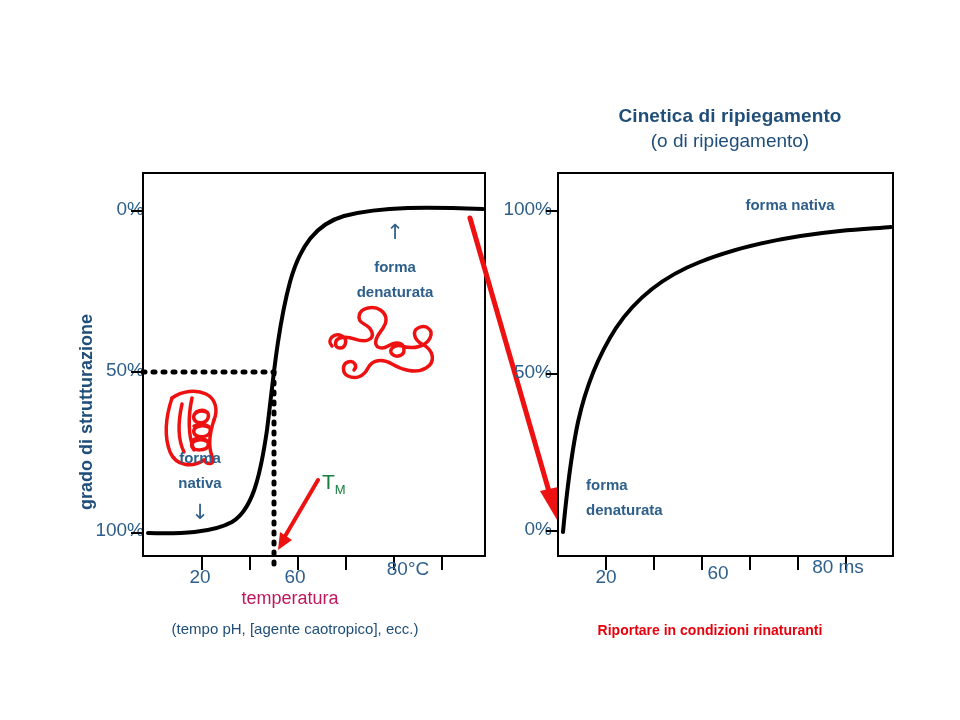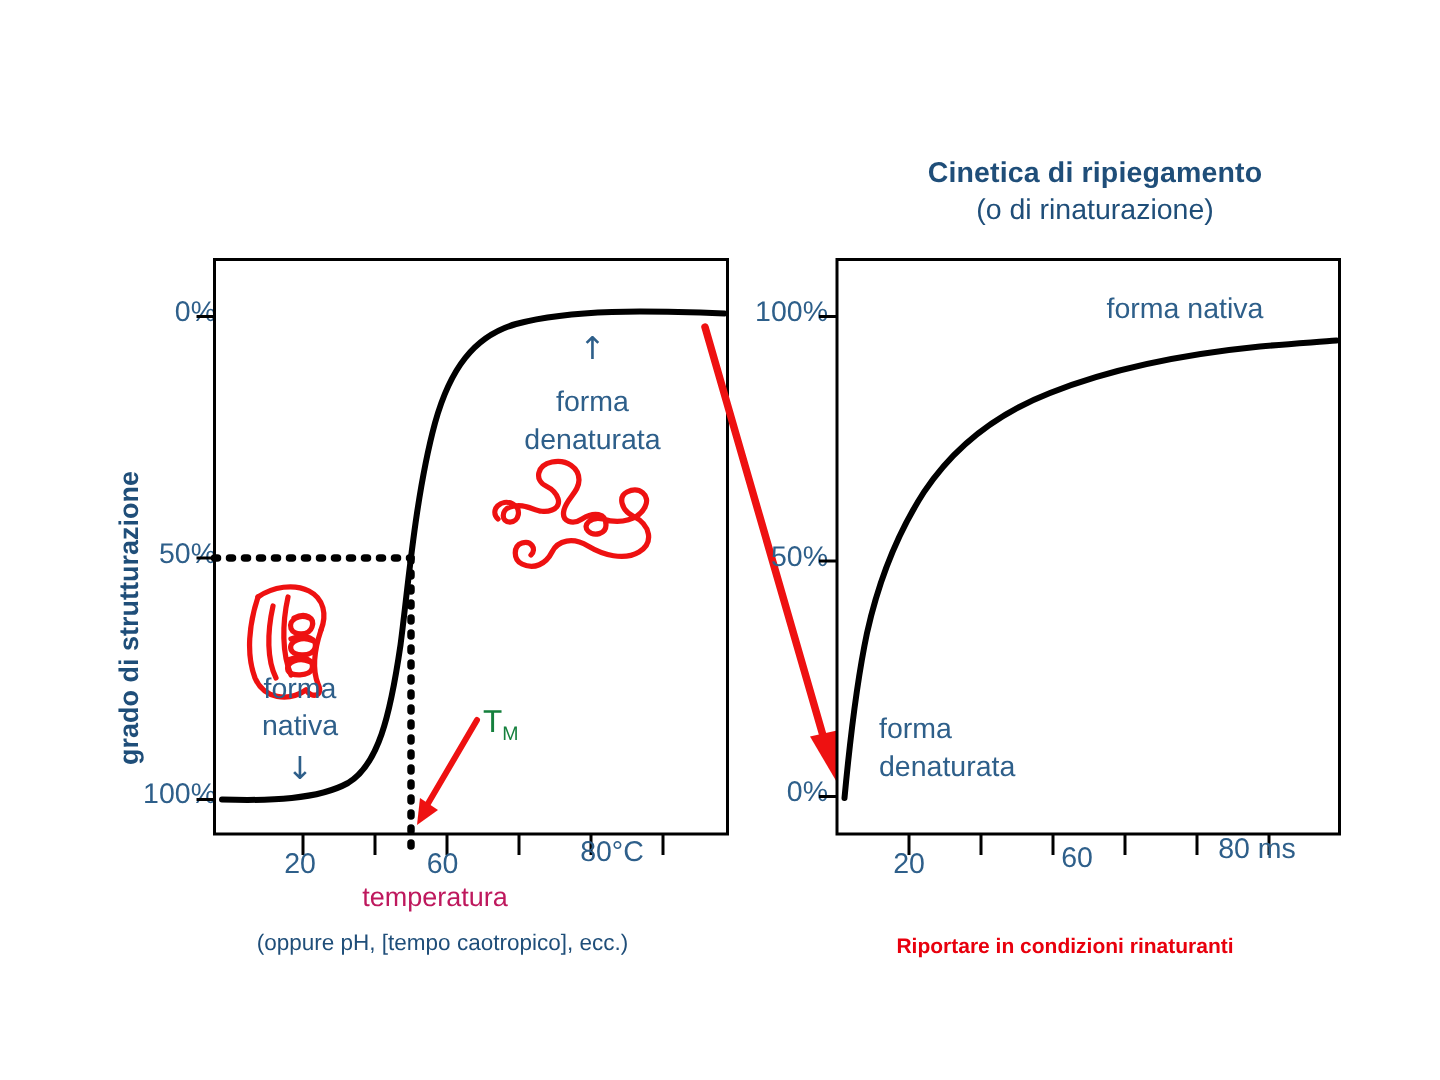"(o di rinaturazione)" div.abs { text: rinaturazione -> ripiegamento }
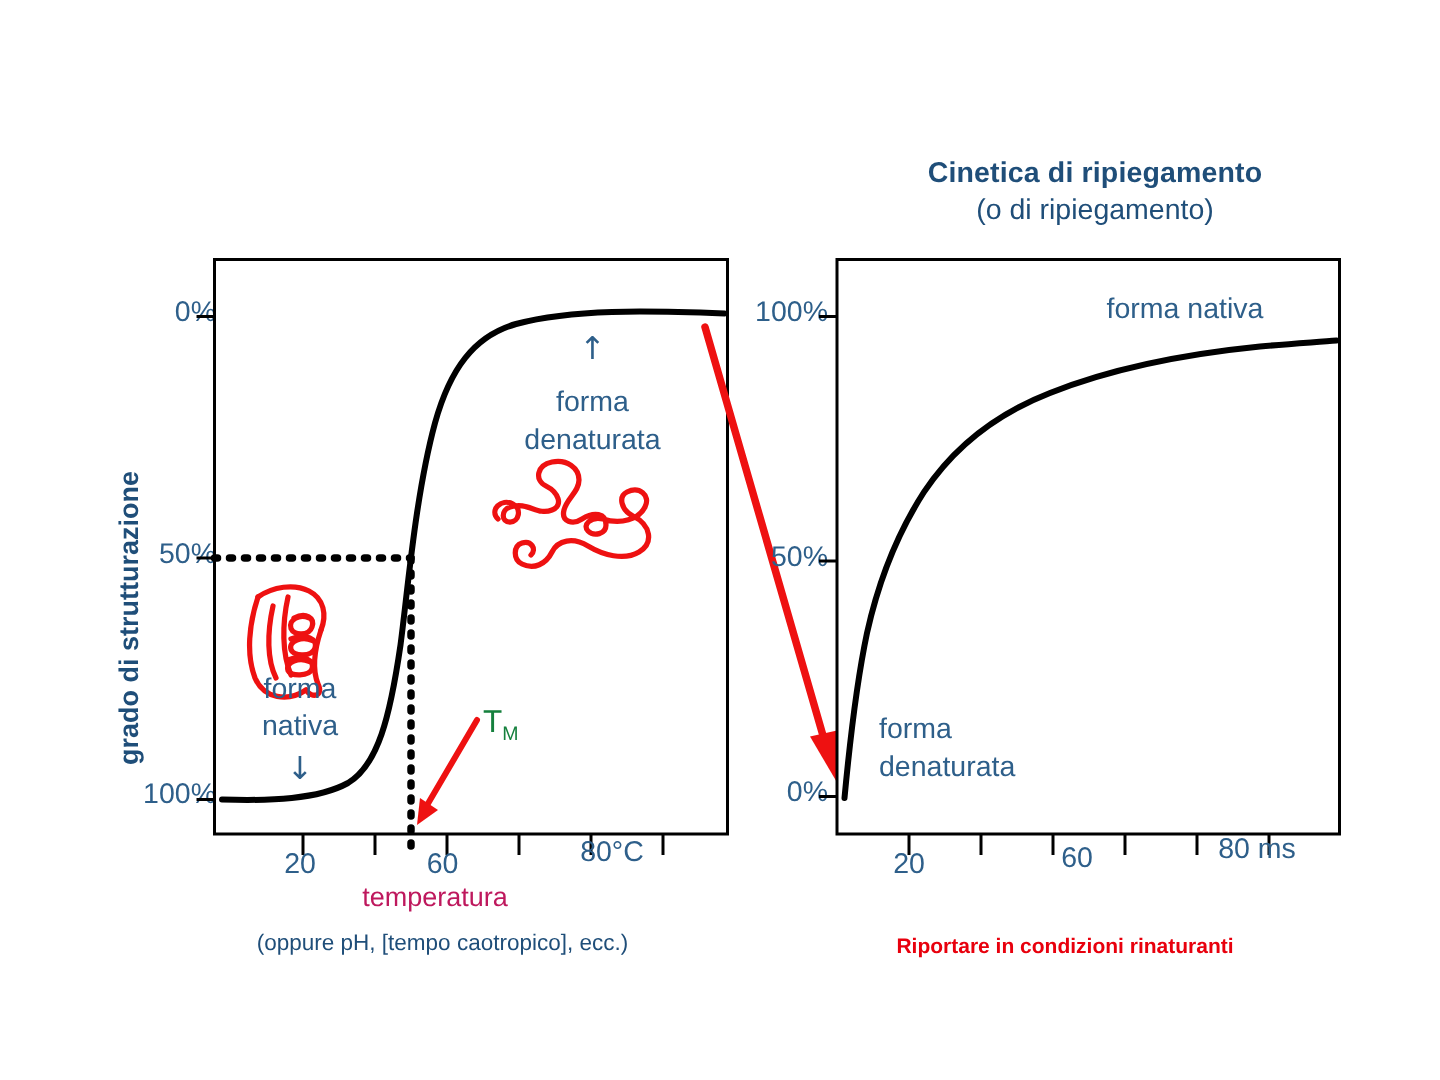"forma nativa" .anno { font-size: 19px -> 15px; font-weight: none -> bold }
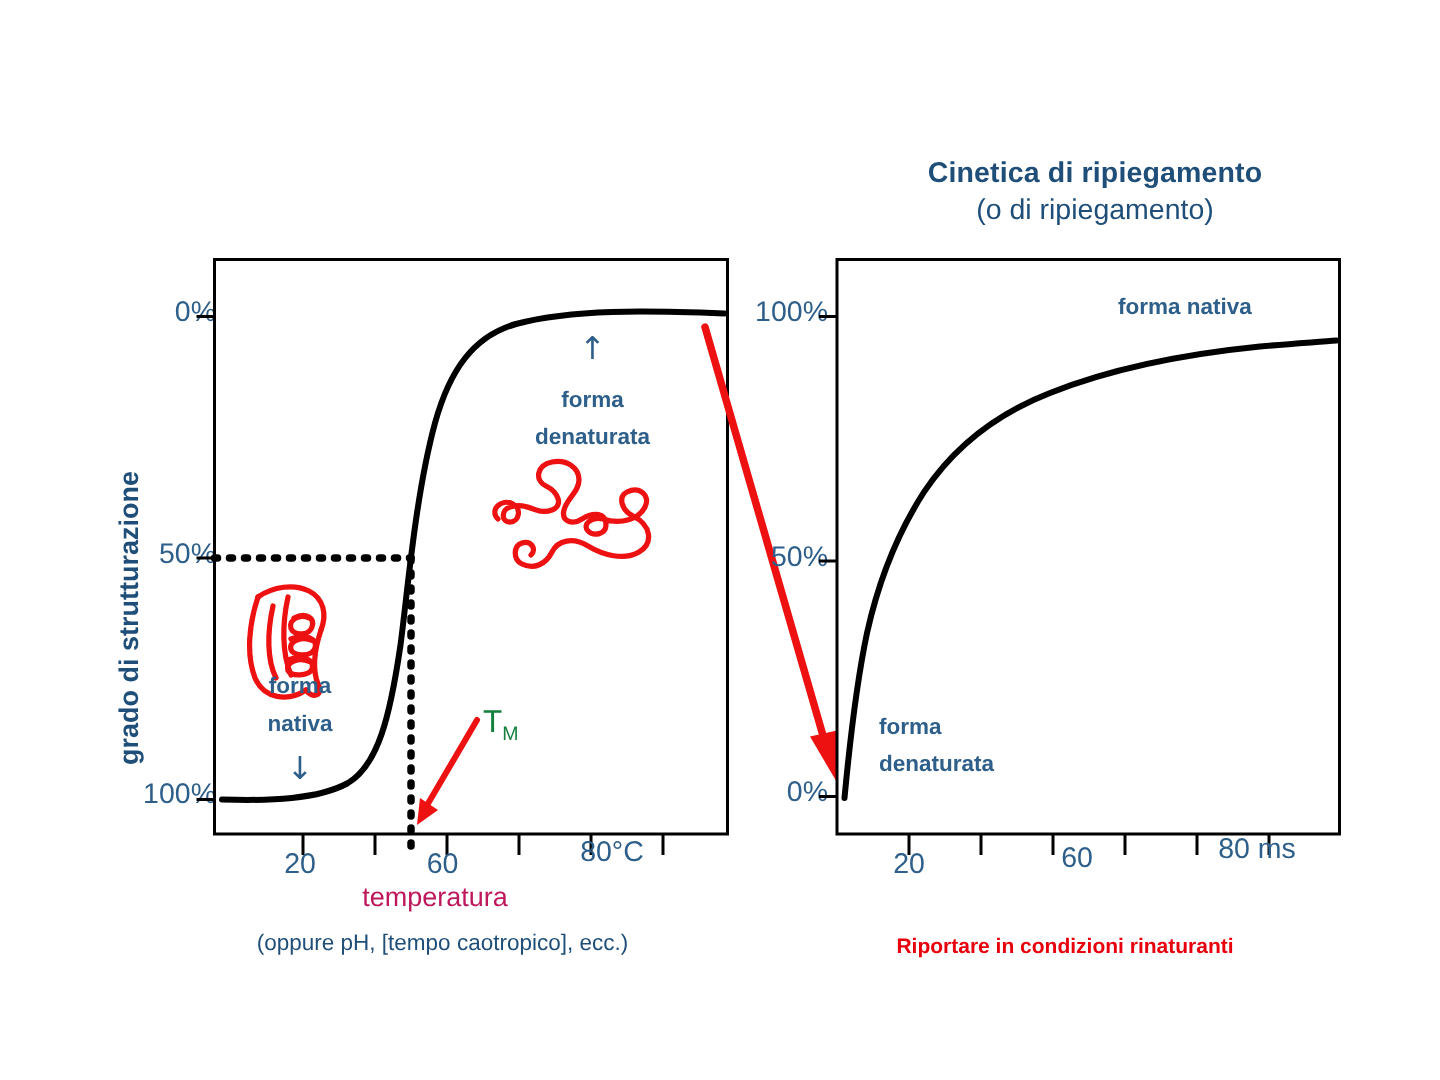"(oppure pH, [tempo caotropico], ecc.)" div.abs { text: oppure pH, [tempo -> tempo pH, [agente }
